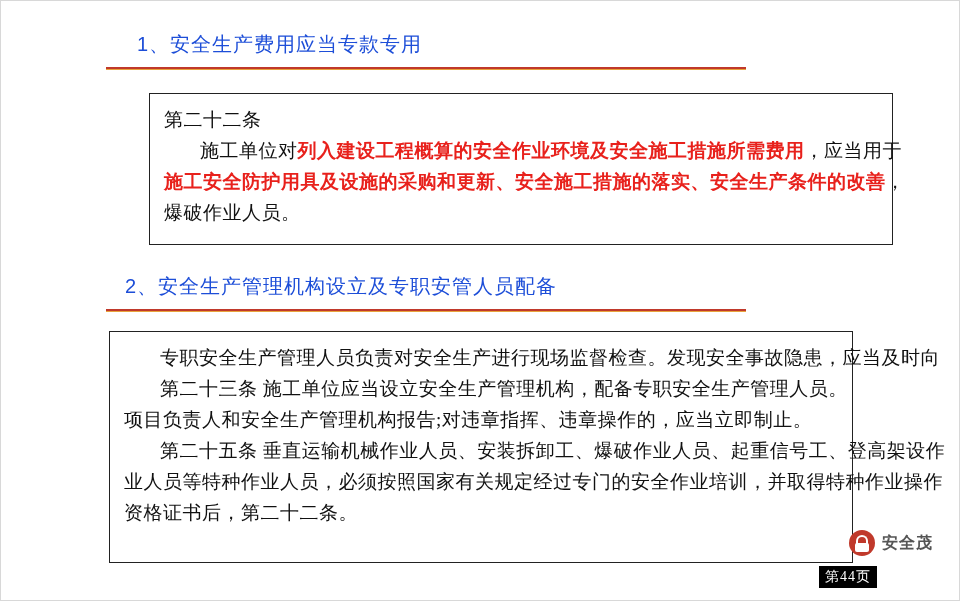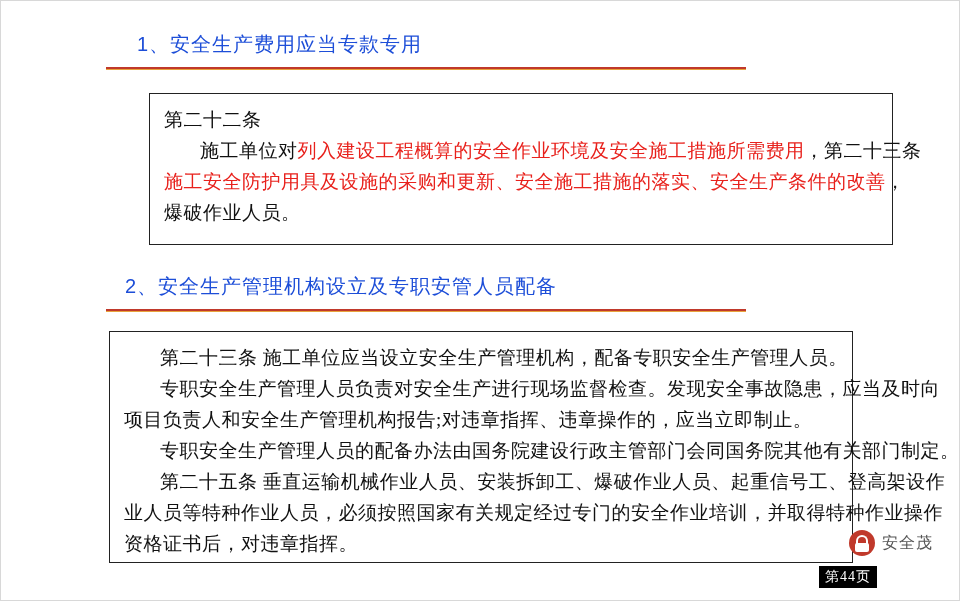"列入建设工程概算的安全作业环境及安全施工措施所需费用" .red { font-weight: normal -> bold }
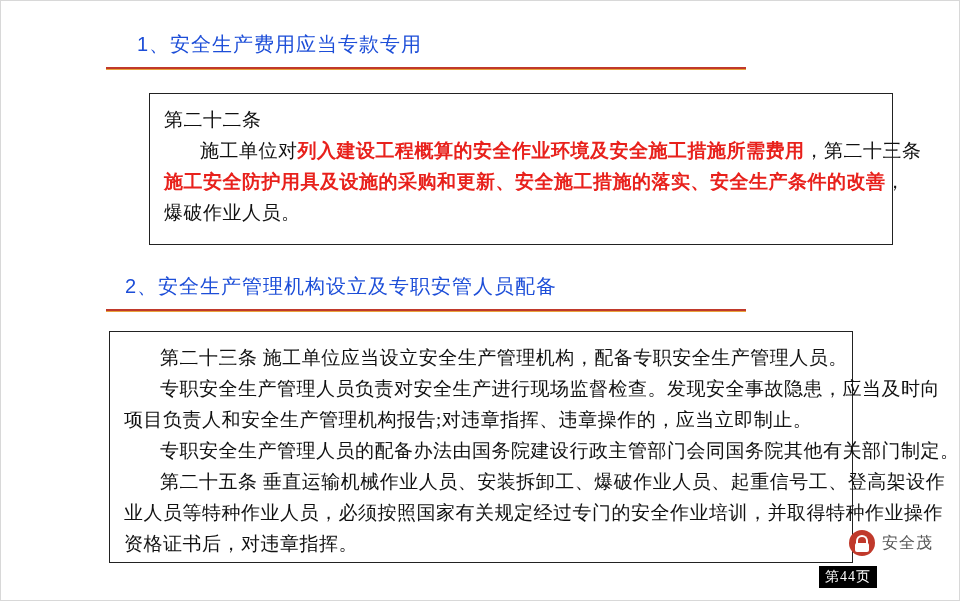"，第二十三条" span { text: 第二十三条 -> 应当用于 }
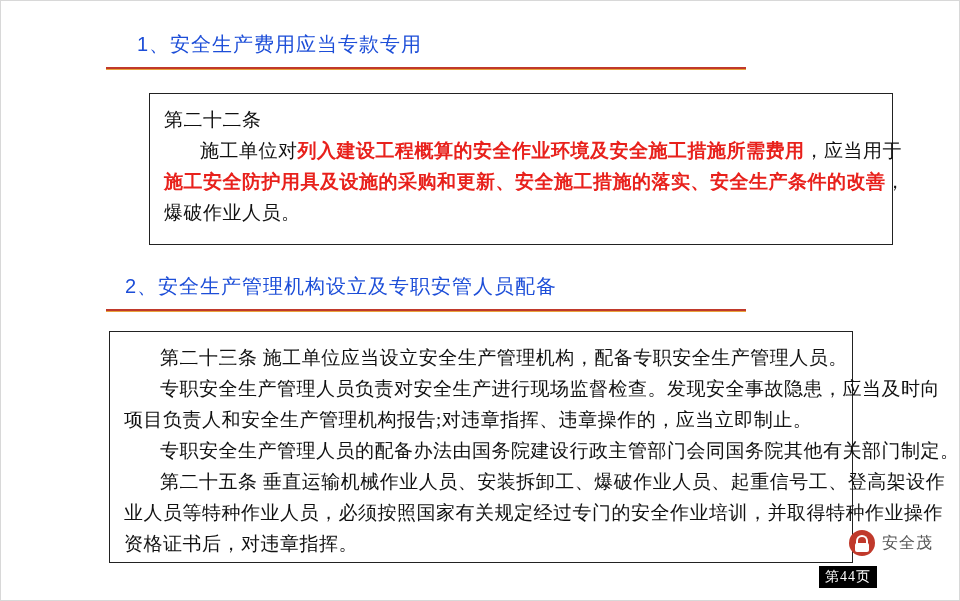"第二十三条 施工单位应当设立安全生产管理机构，配备专职安全生产管理人员。" div.doc-line { order: before "专职安全生产管理人员负责对安全生产进行现场监督检查。发现安全事故隐患，应当及时向" -> after "专职安全生产管理人员负责对安全生产进行现场监督检查。发现安全事故隐患，应当及时向" }
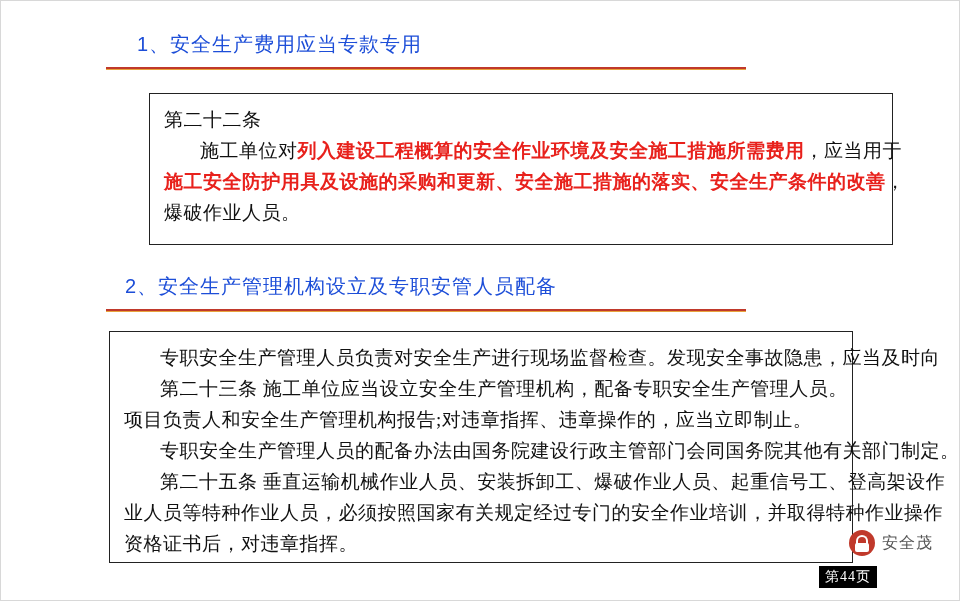"专职安全生产管理人员的配备办法由国务院建设行政主管部门会同国务院其他有关部门制定" div.doc-line { html: <div> <span>专职安全生产管理人员的配备办法由国务院建设行政主管部门会同国务院其他有关部门制定。</span> </div> -> none }
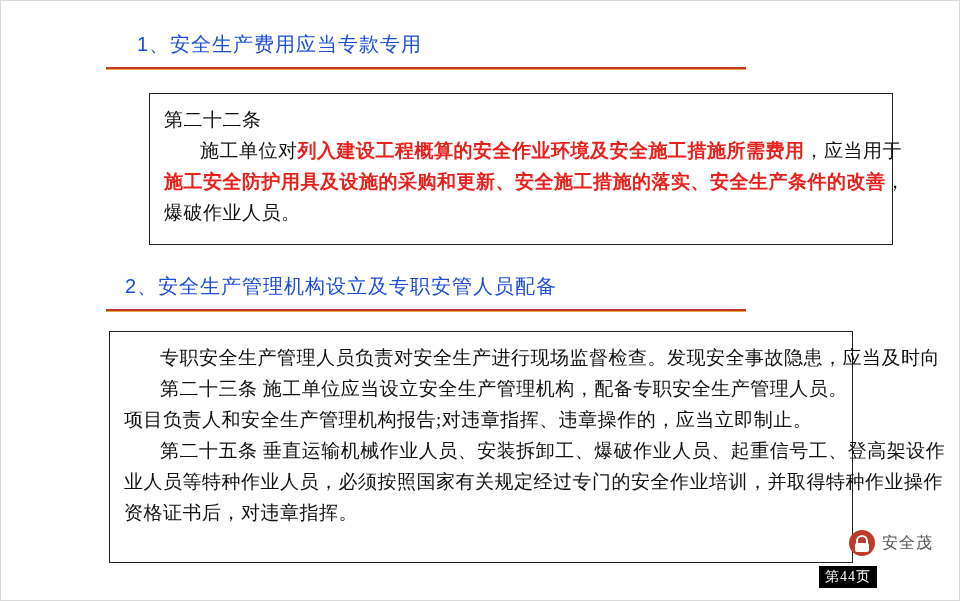"资格证书后，对违章指挥。" span { text: 对违章指挥 -> 第二十二条 }
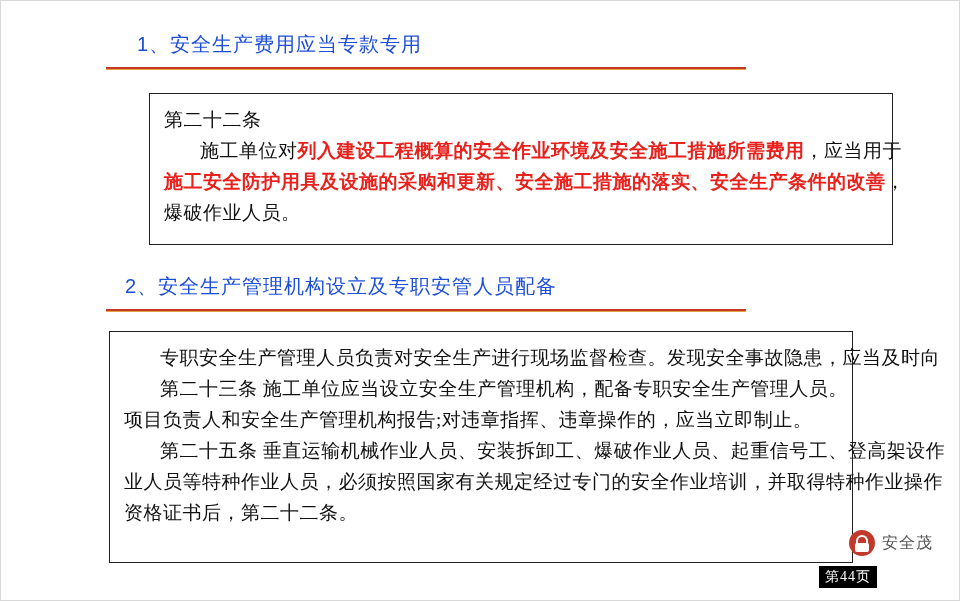"安全茂" #watermark { font-weight: none -> bold }
